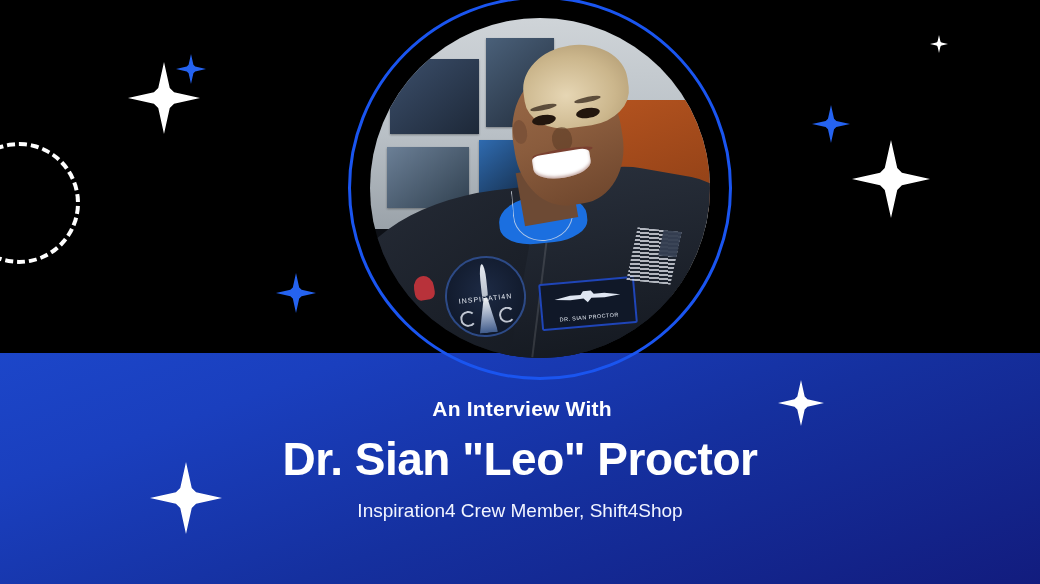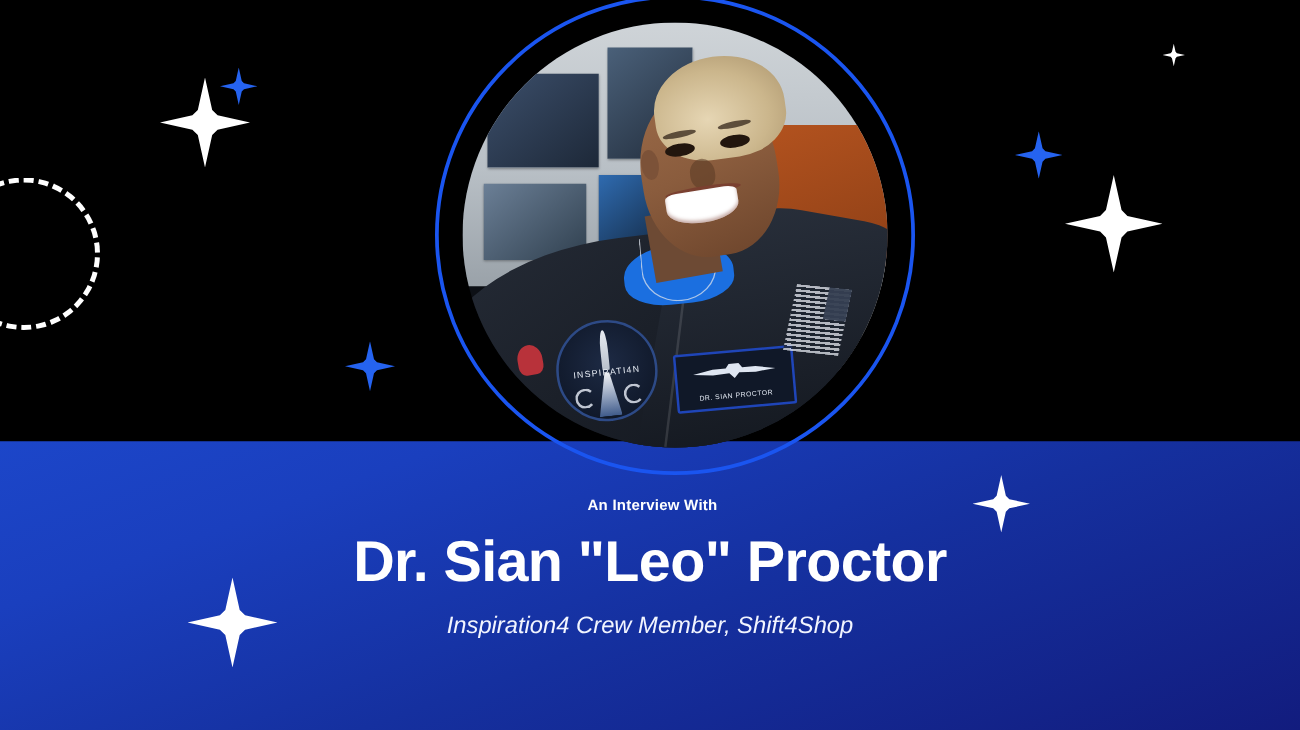"An Interview With" .eyebrow { font-size: 12px -> 21px }
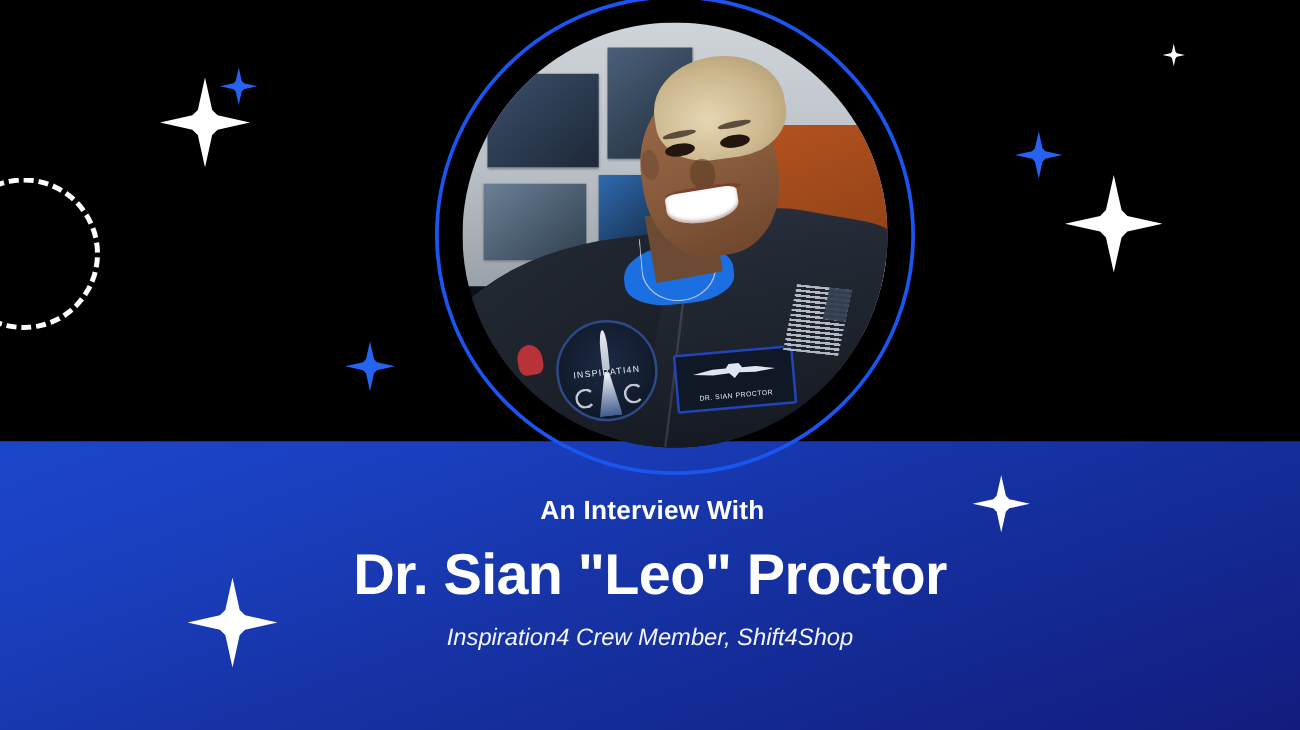"Inspiration4 Crew Member, Shift4Shop" .subline { font-style: italic -> none }
